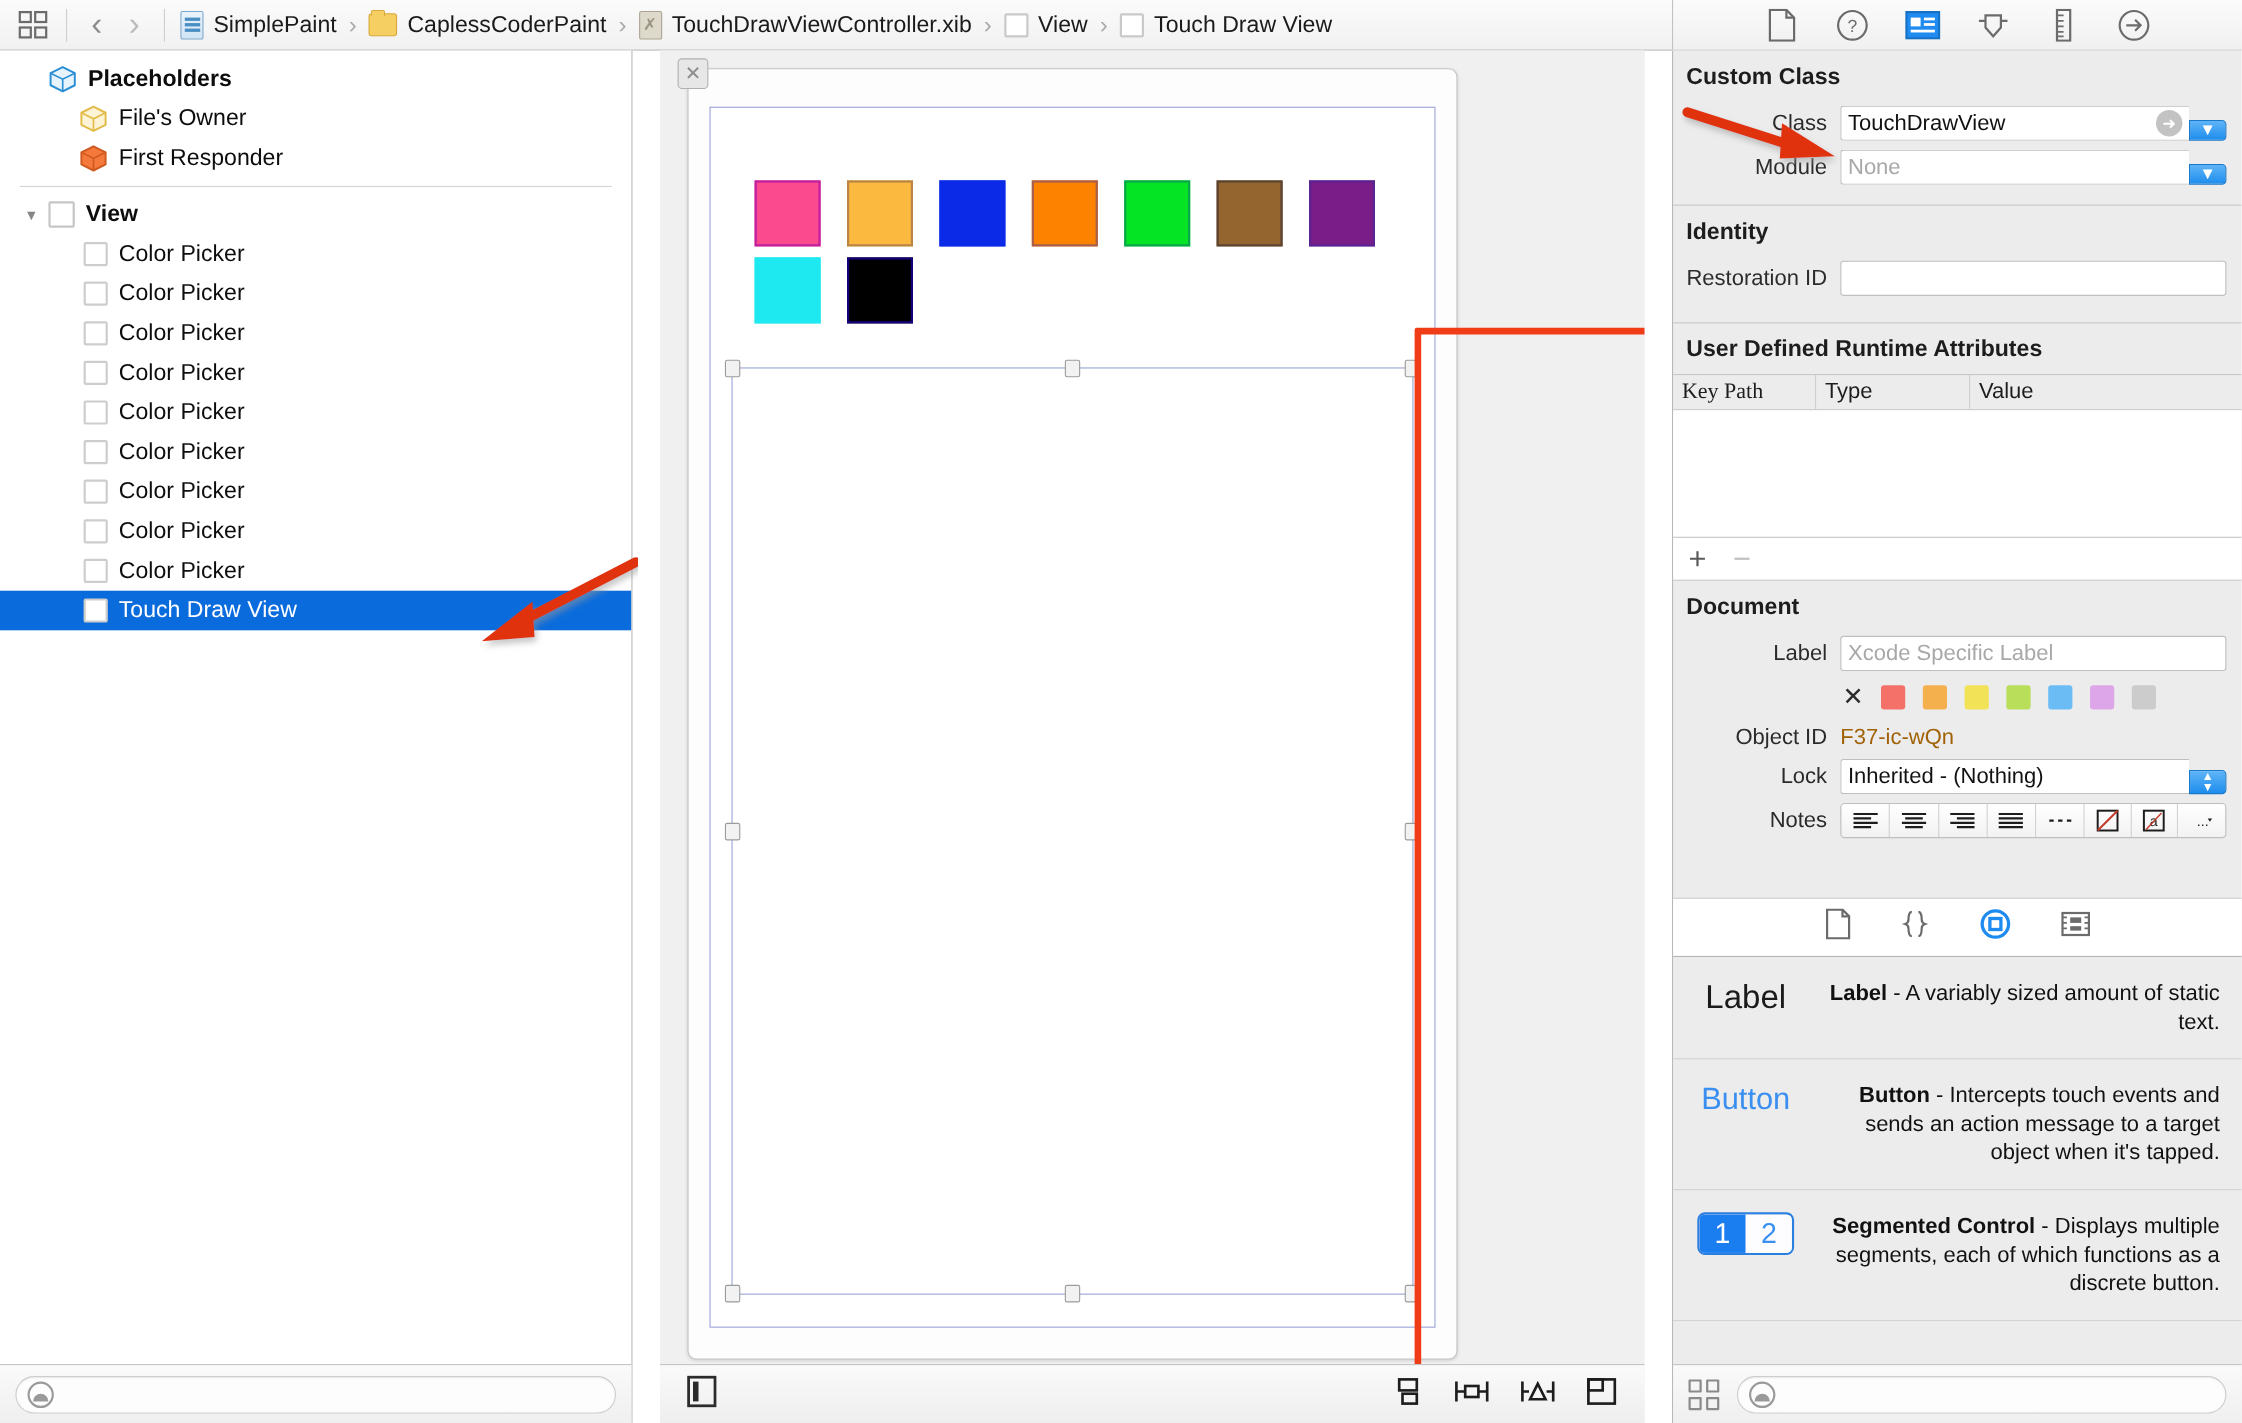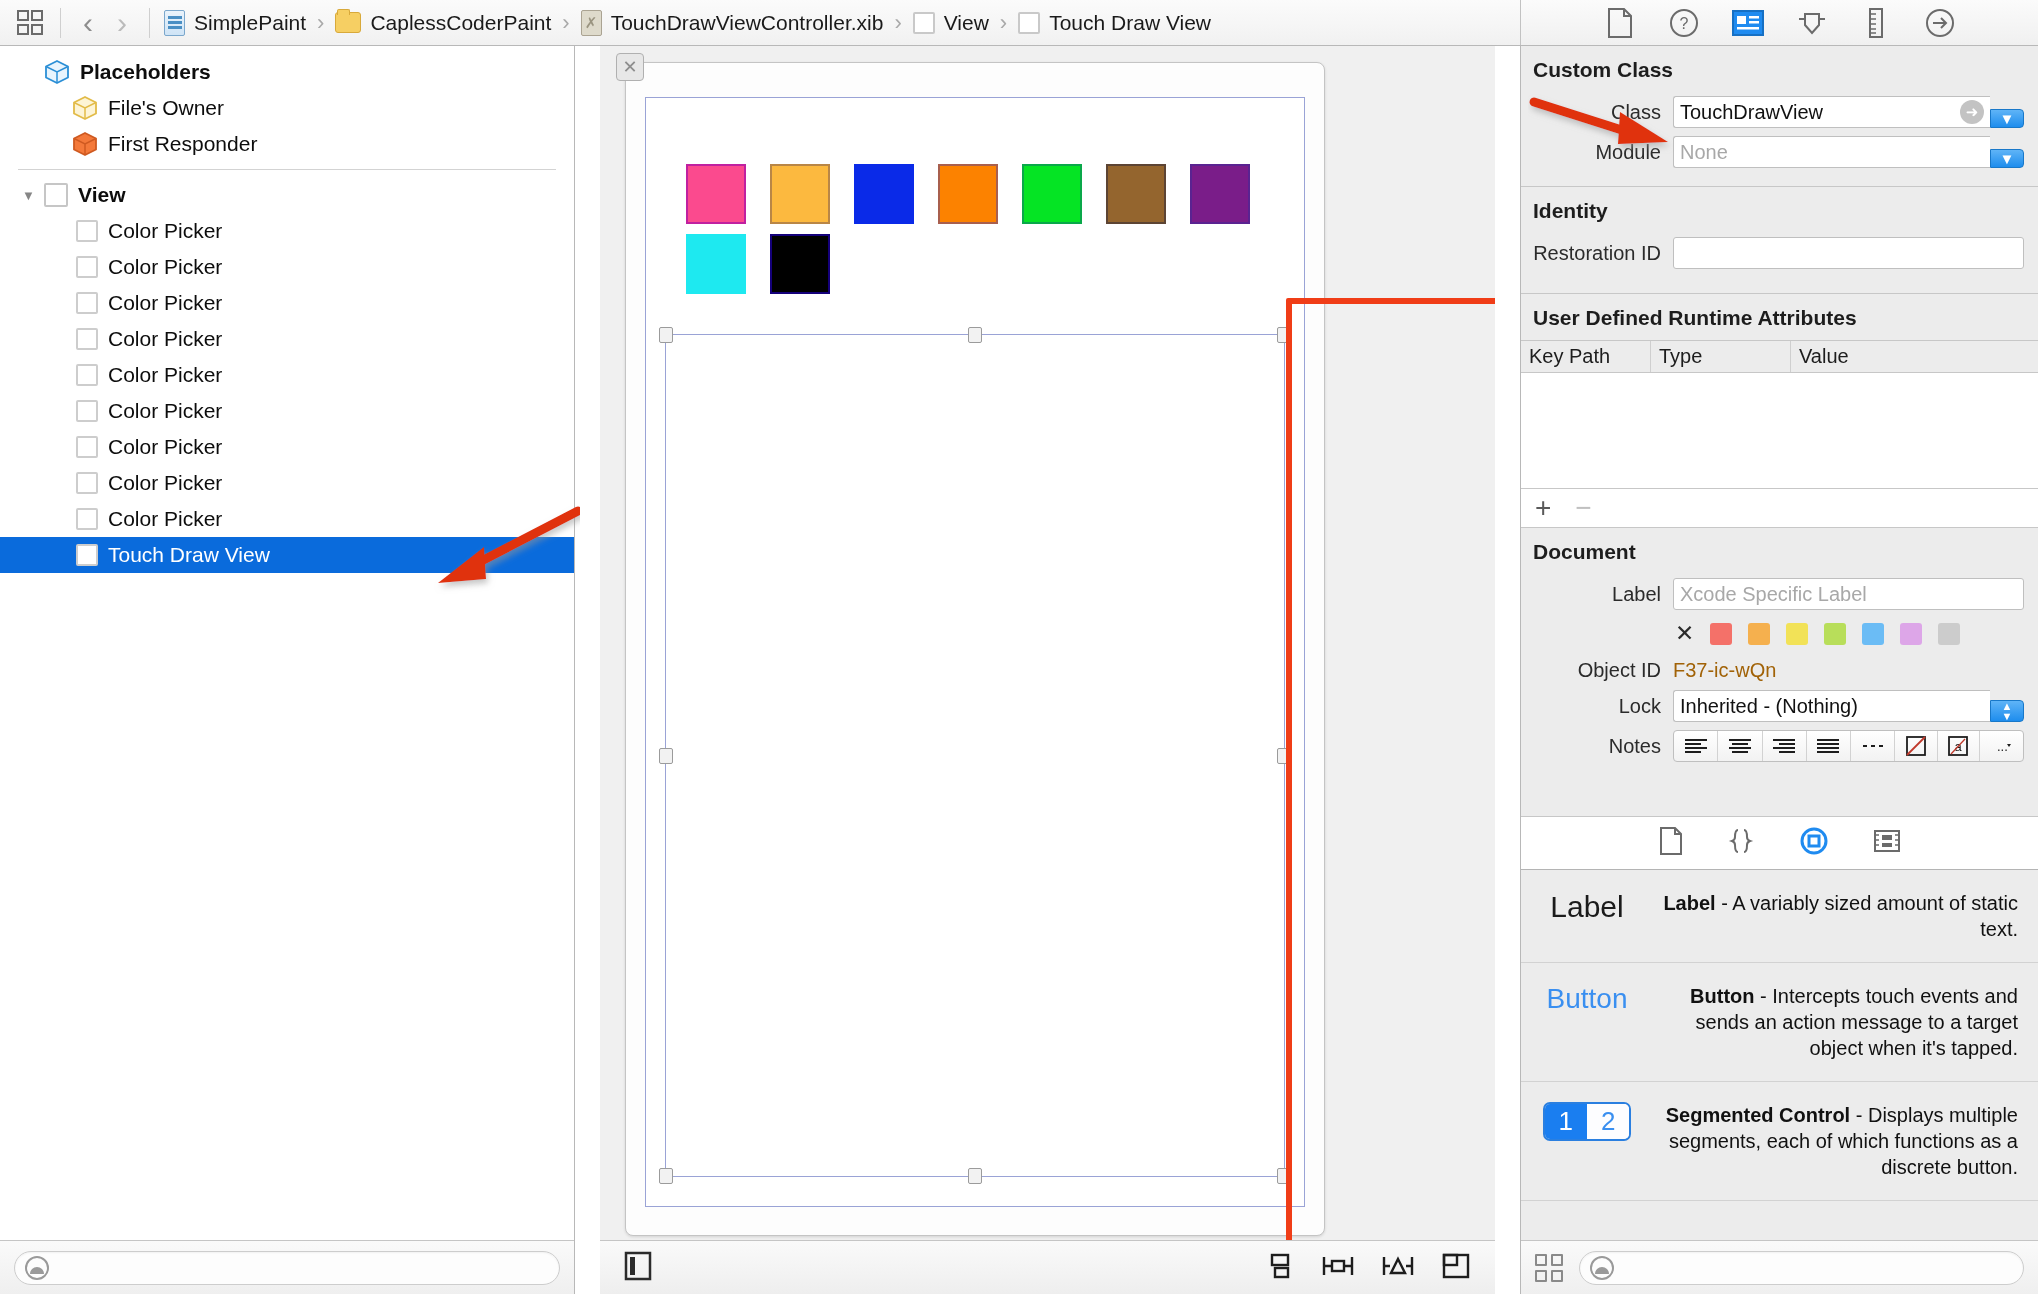"Key Path" .udra-c1 { font-family: none -> Liberation Serif, serif }
